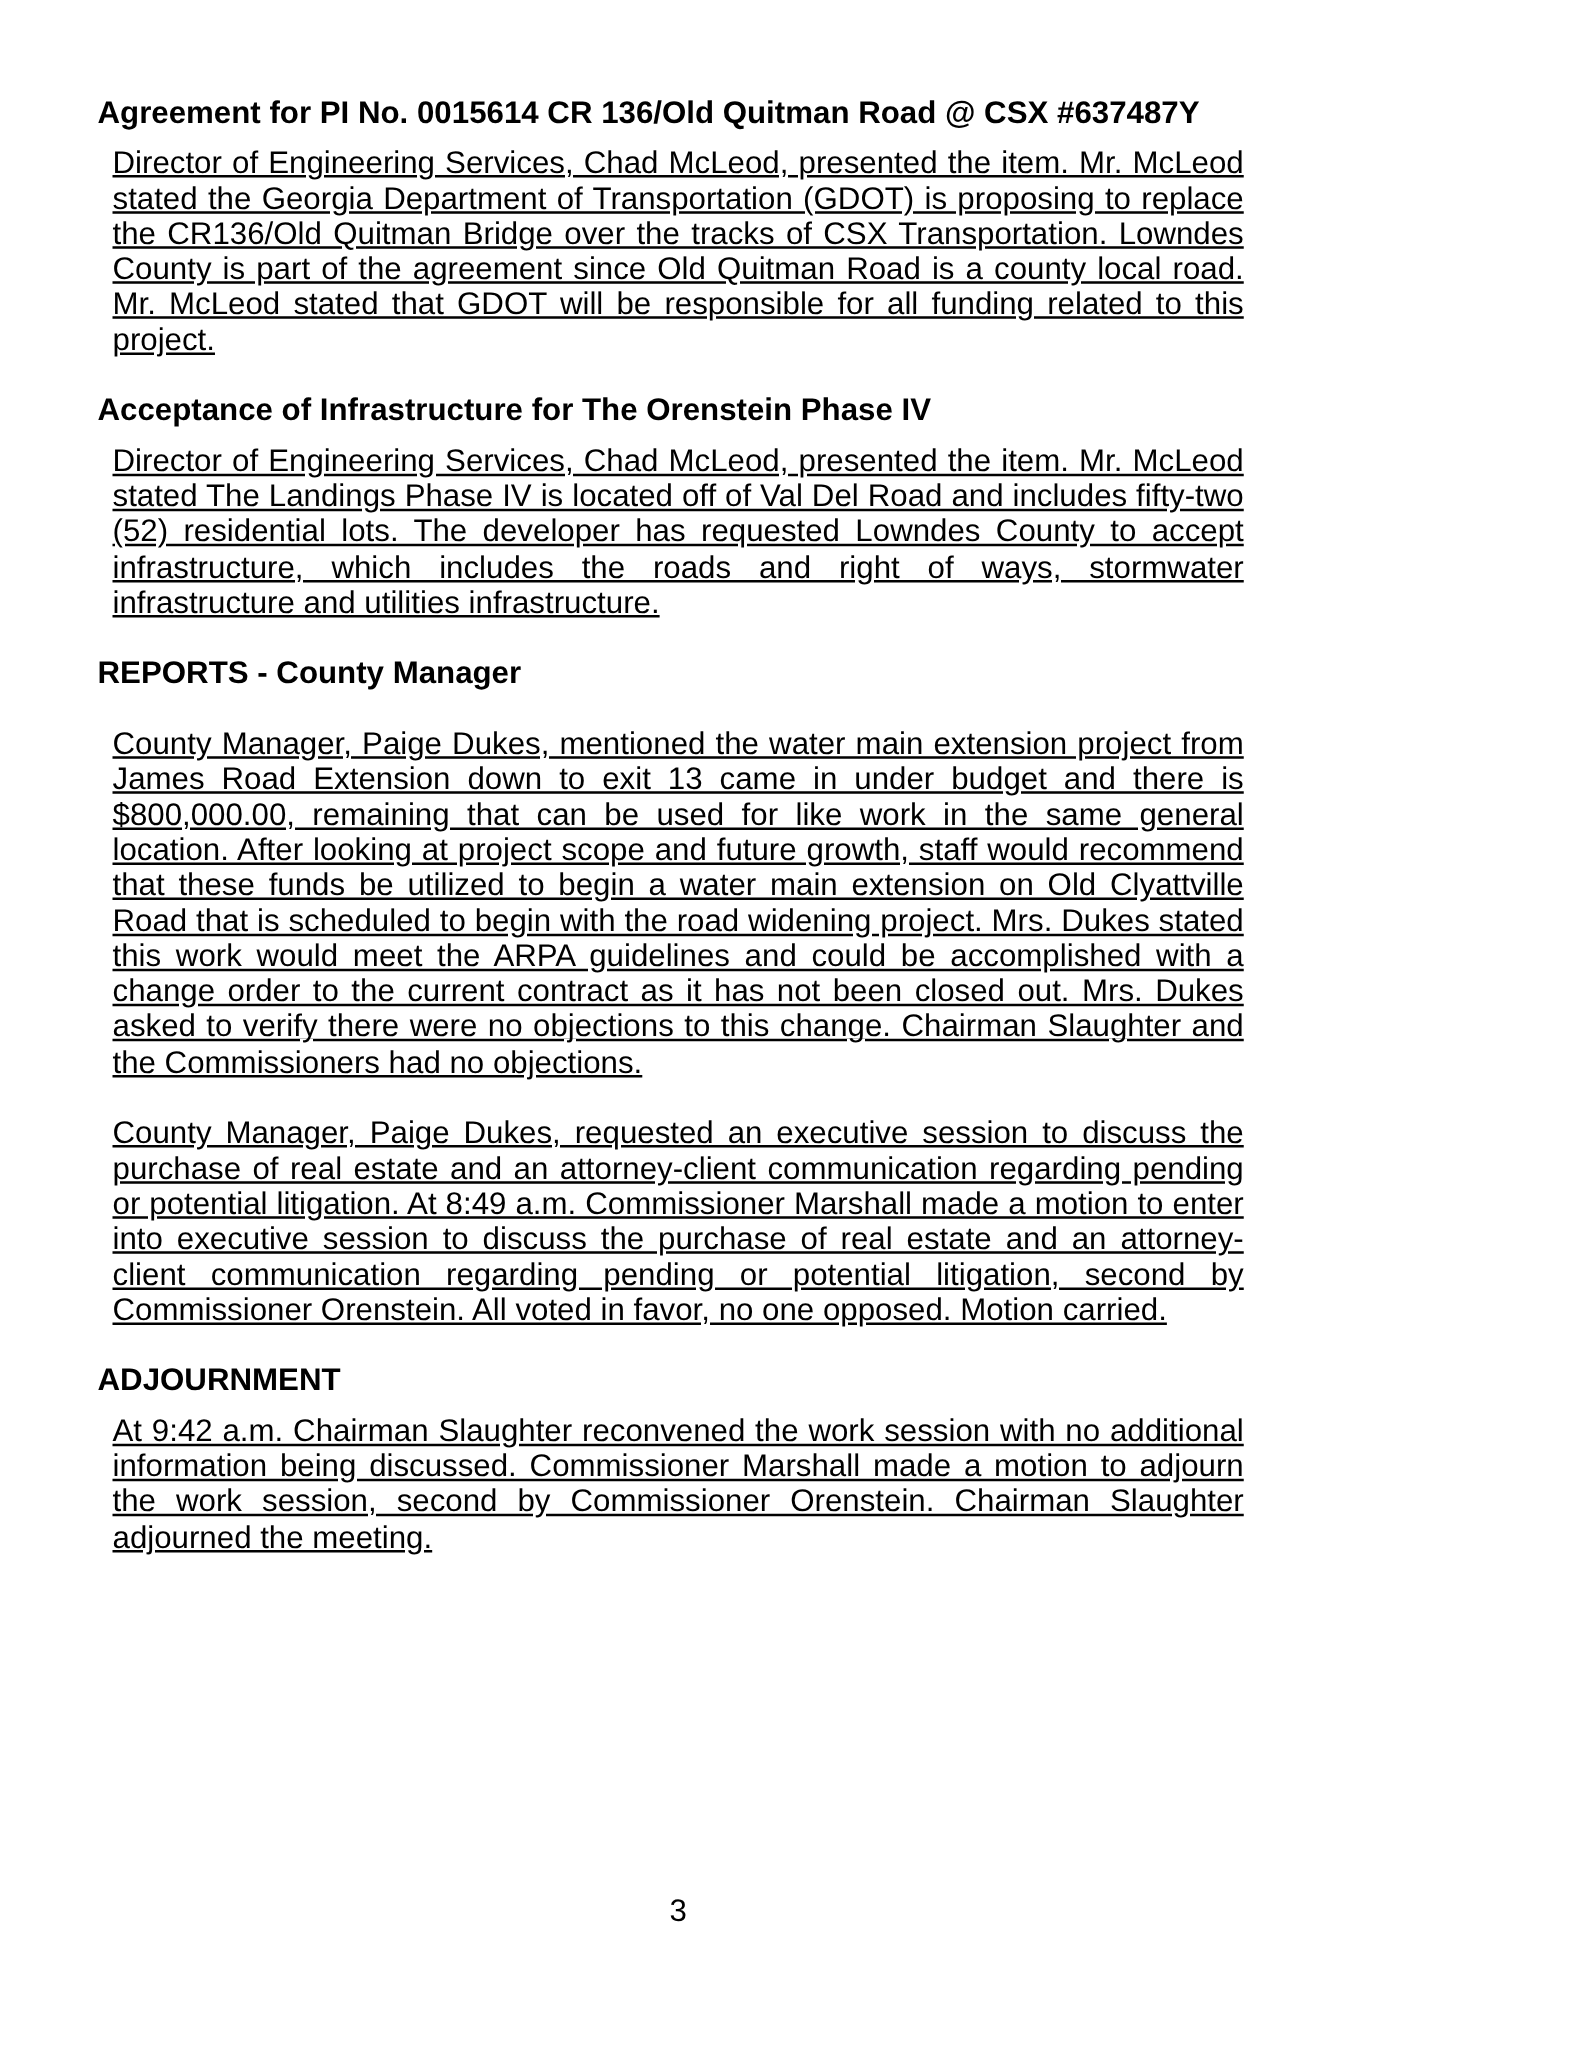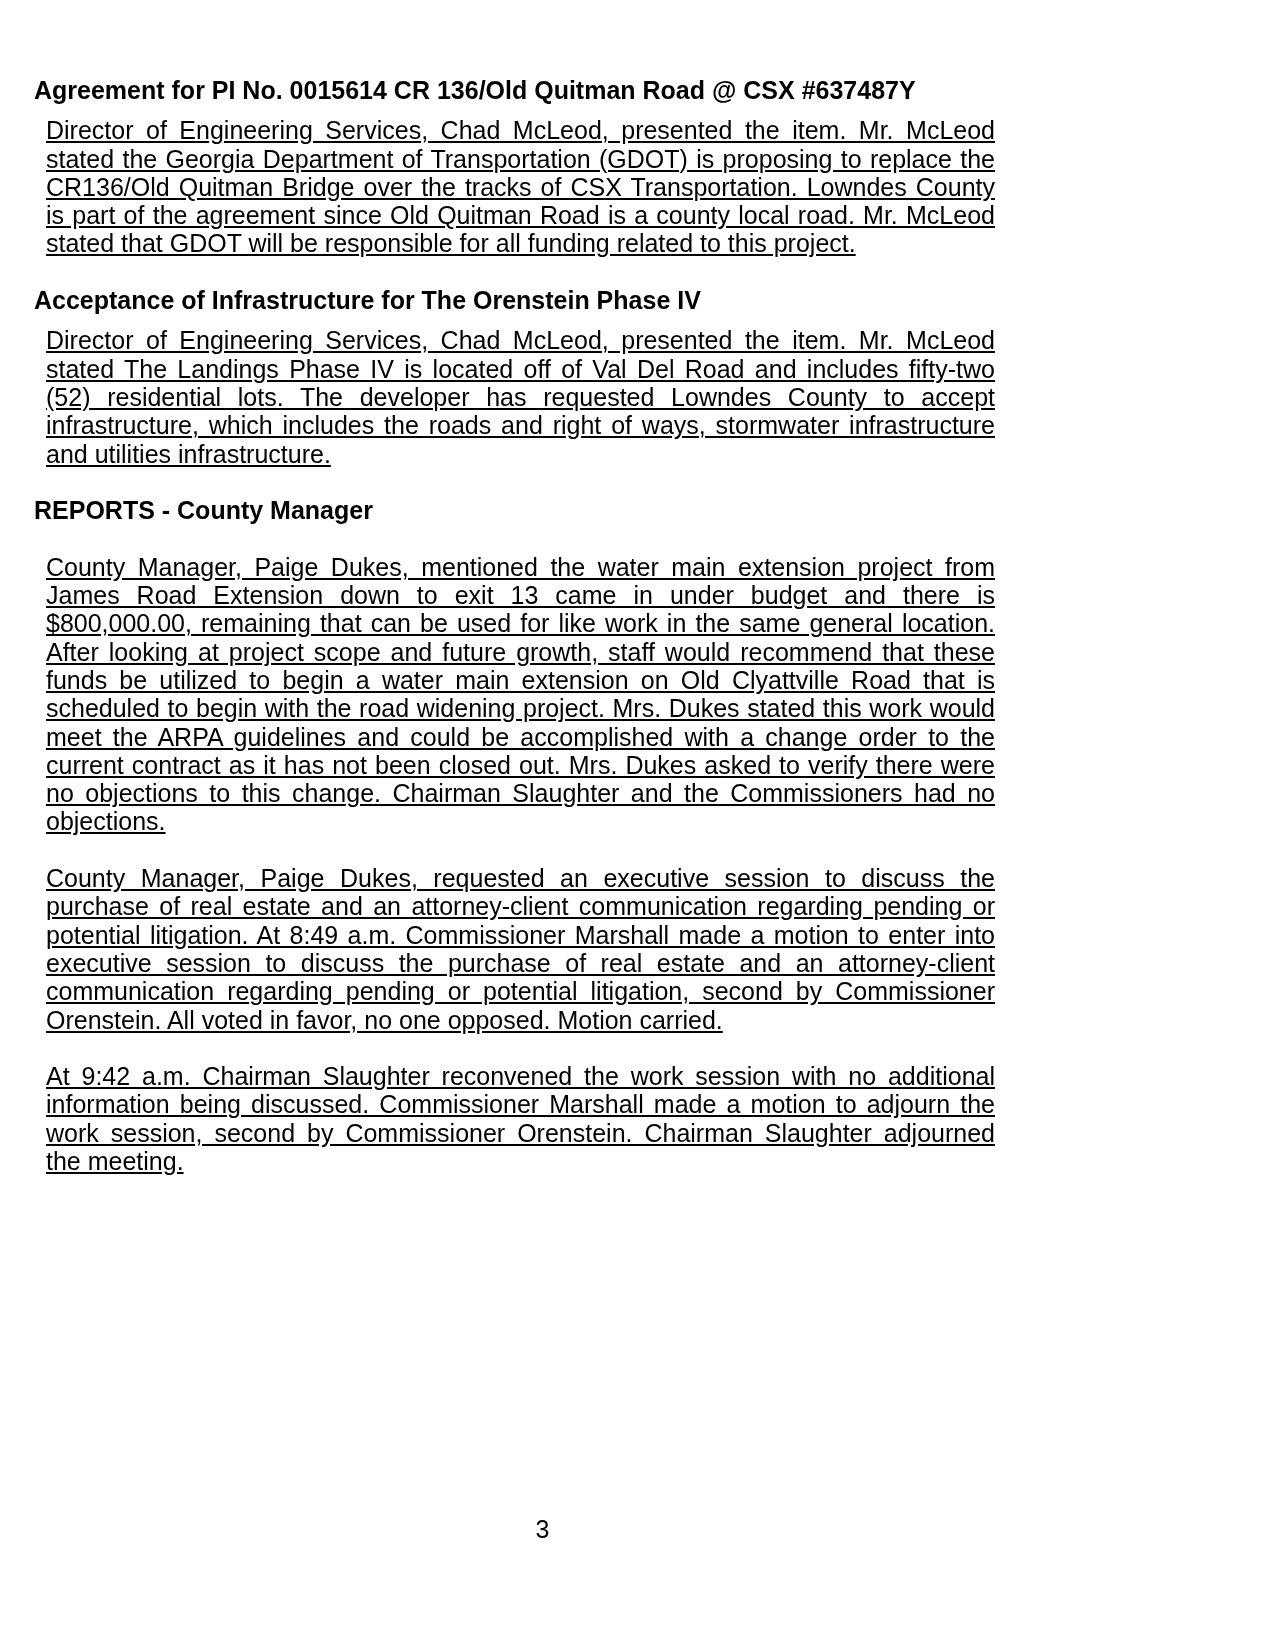"Agreement for PI No. 0015614" .page { padding: 76px 82px 0 34px -> 76px 82px 0 78px }
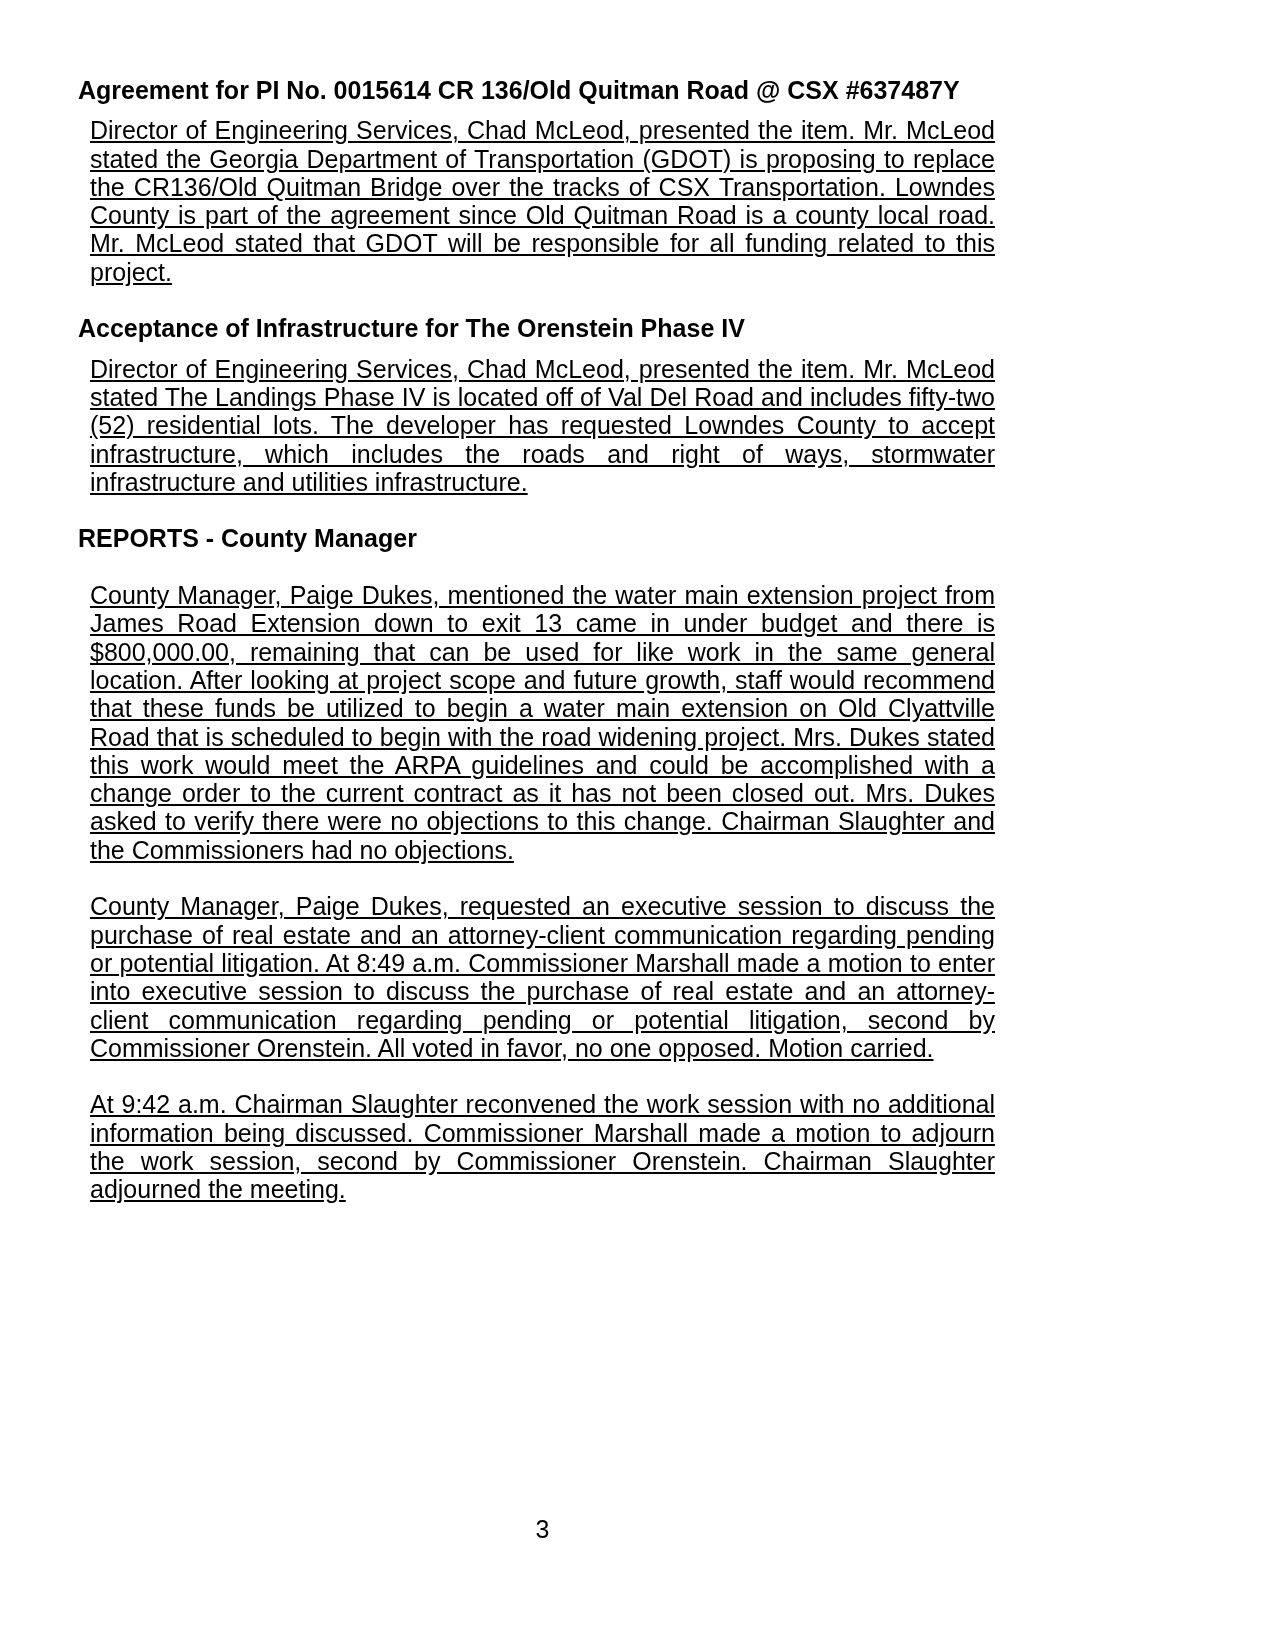"ADJOURNMENT" h2.doc-heading { html: none -> <h2>ADJOURNMENT</h2> }
